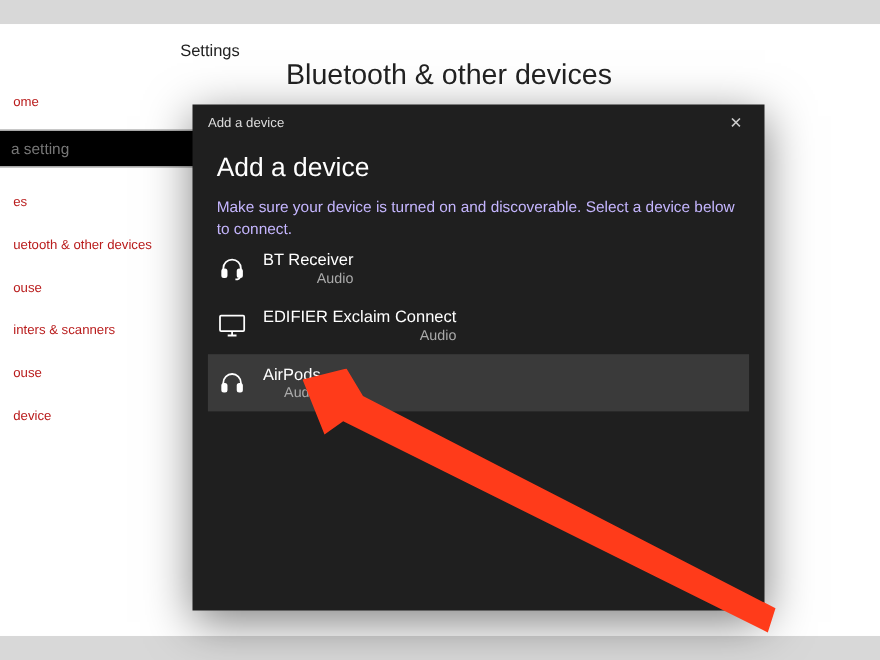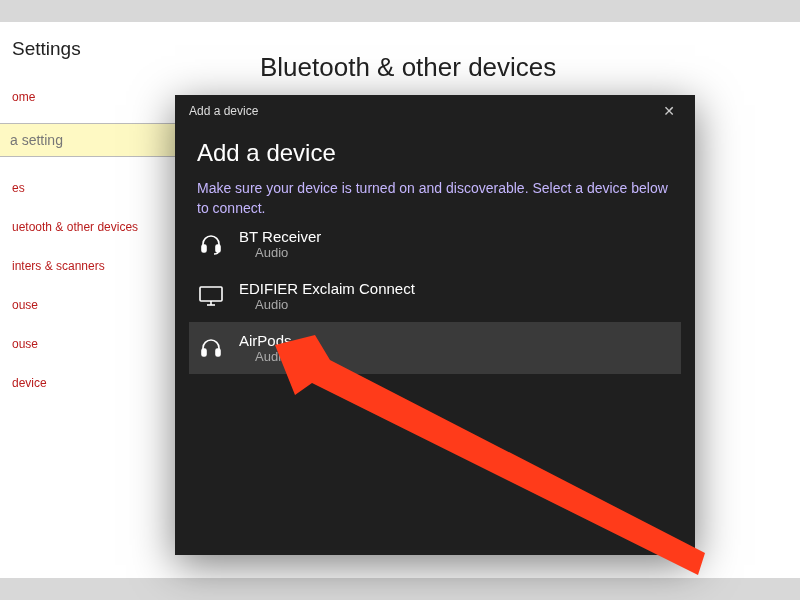"Settings" .settings-header { font-size: 19px -> 15px; text-align: none -> right }
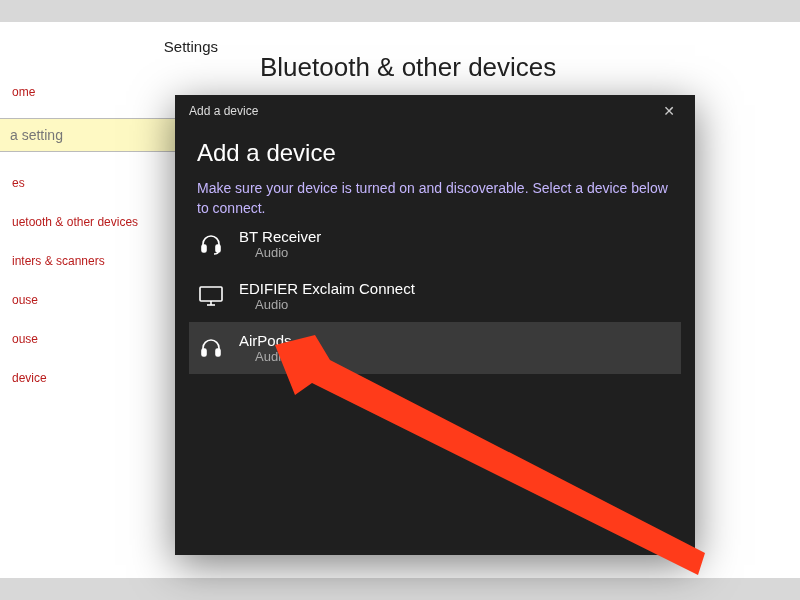"a setting" .search-box { background: #fef9c3 -> #000000 }
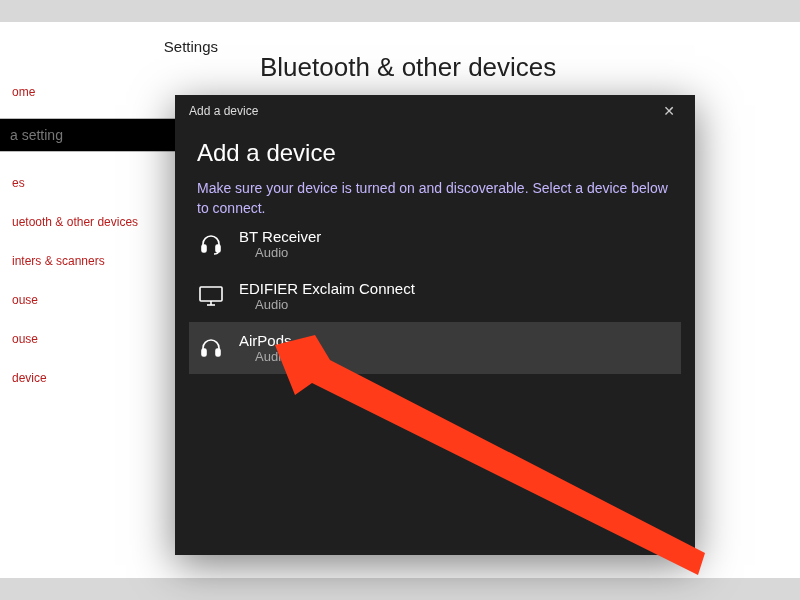"BT Receiver" .device-item { text-align: none -> right }
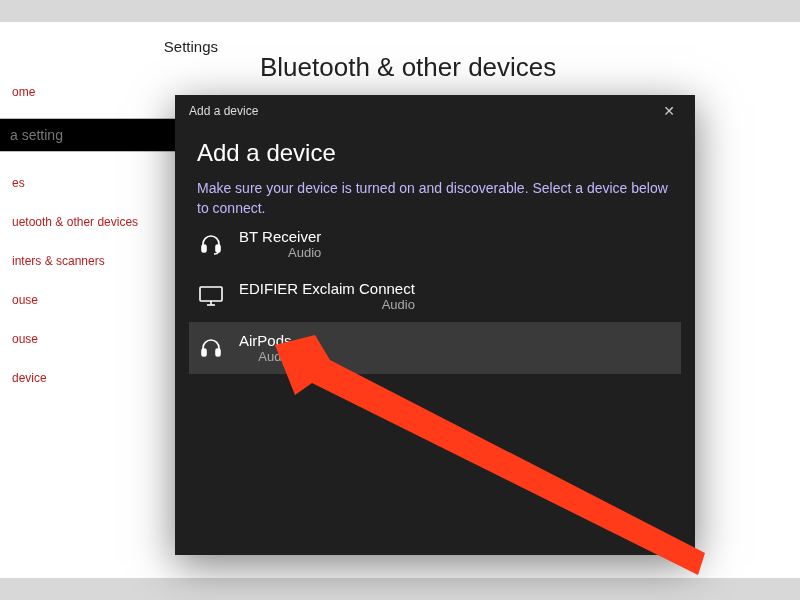"inters & scanners" div.nav-item { order: before "ouse" -> after "ouse" }
